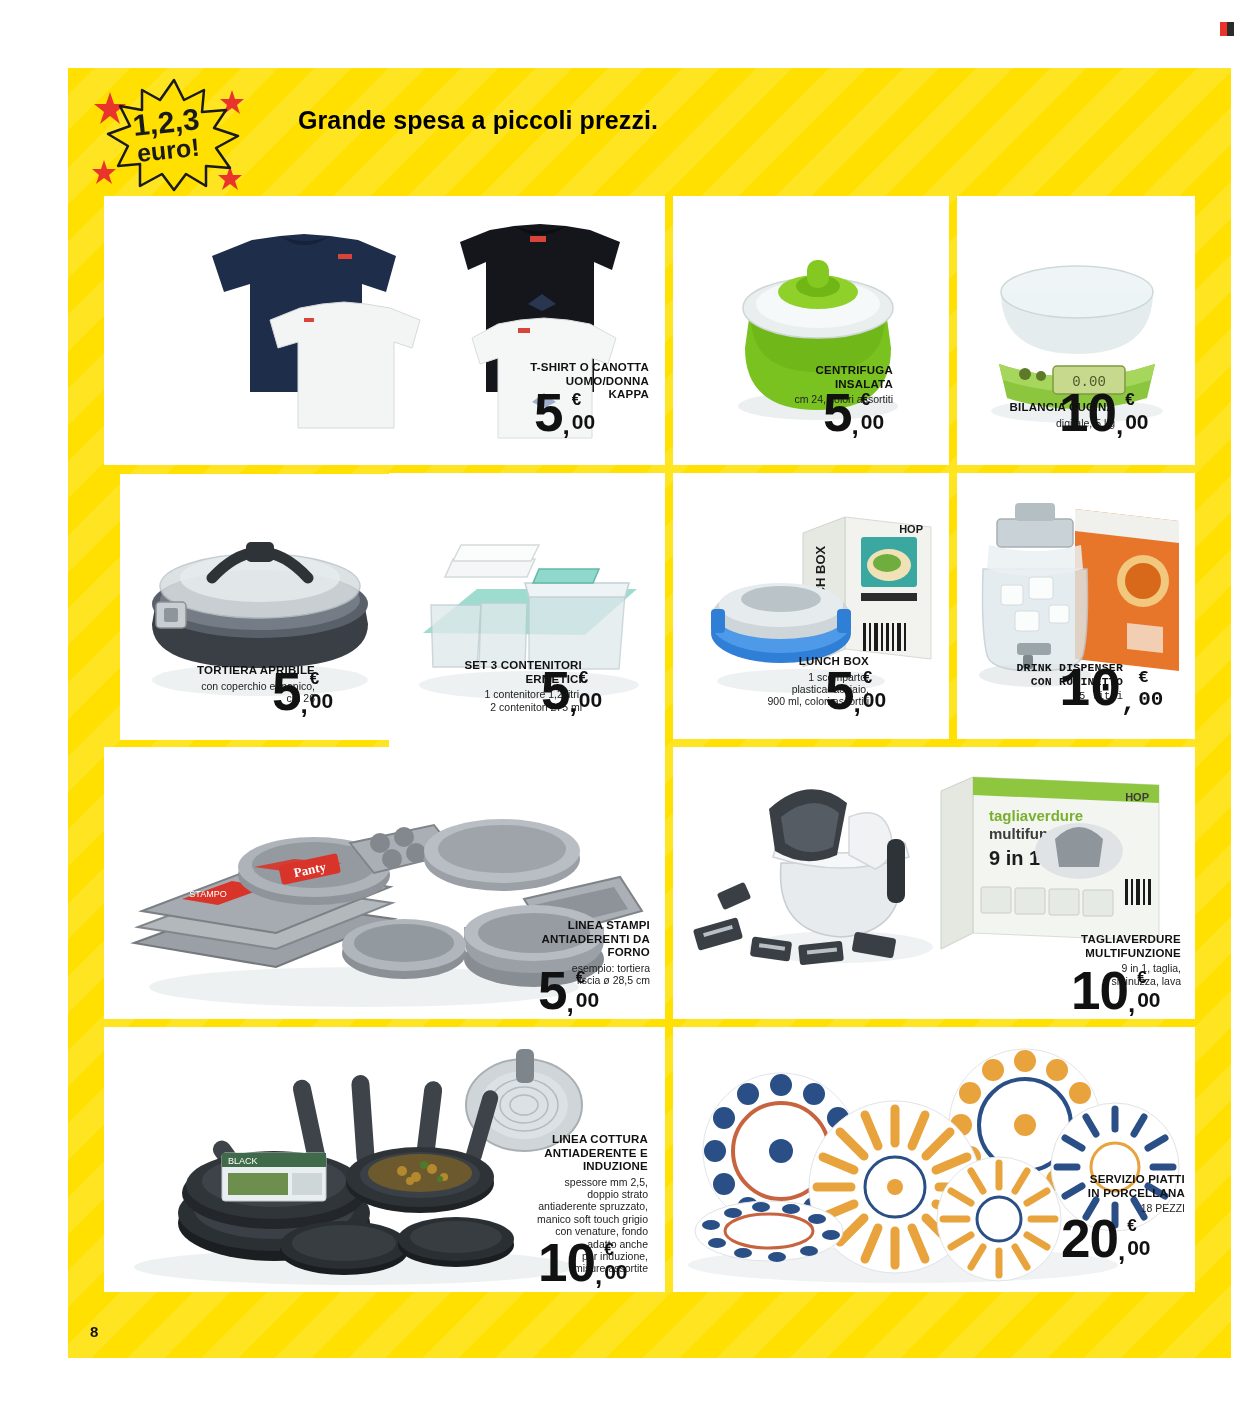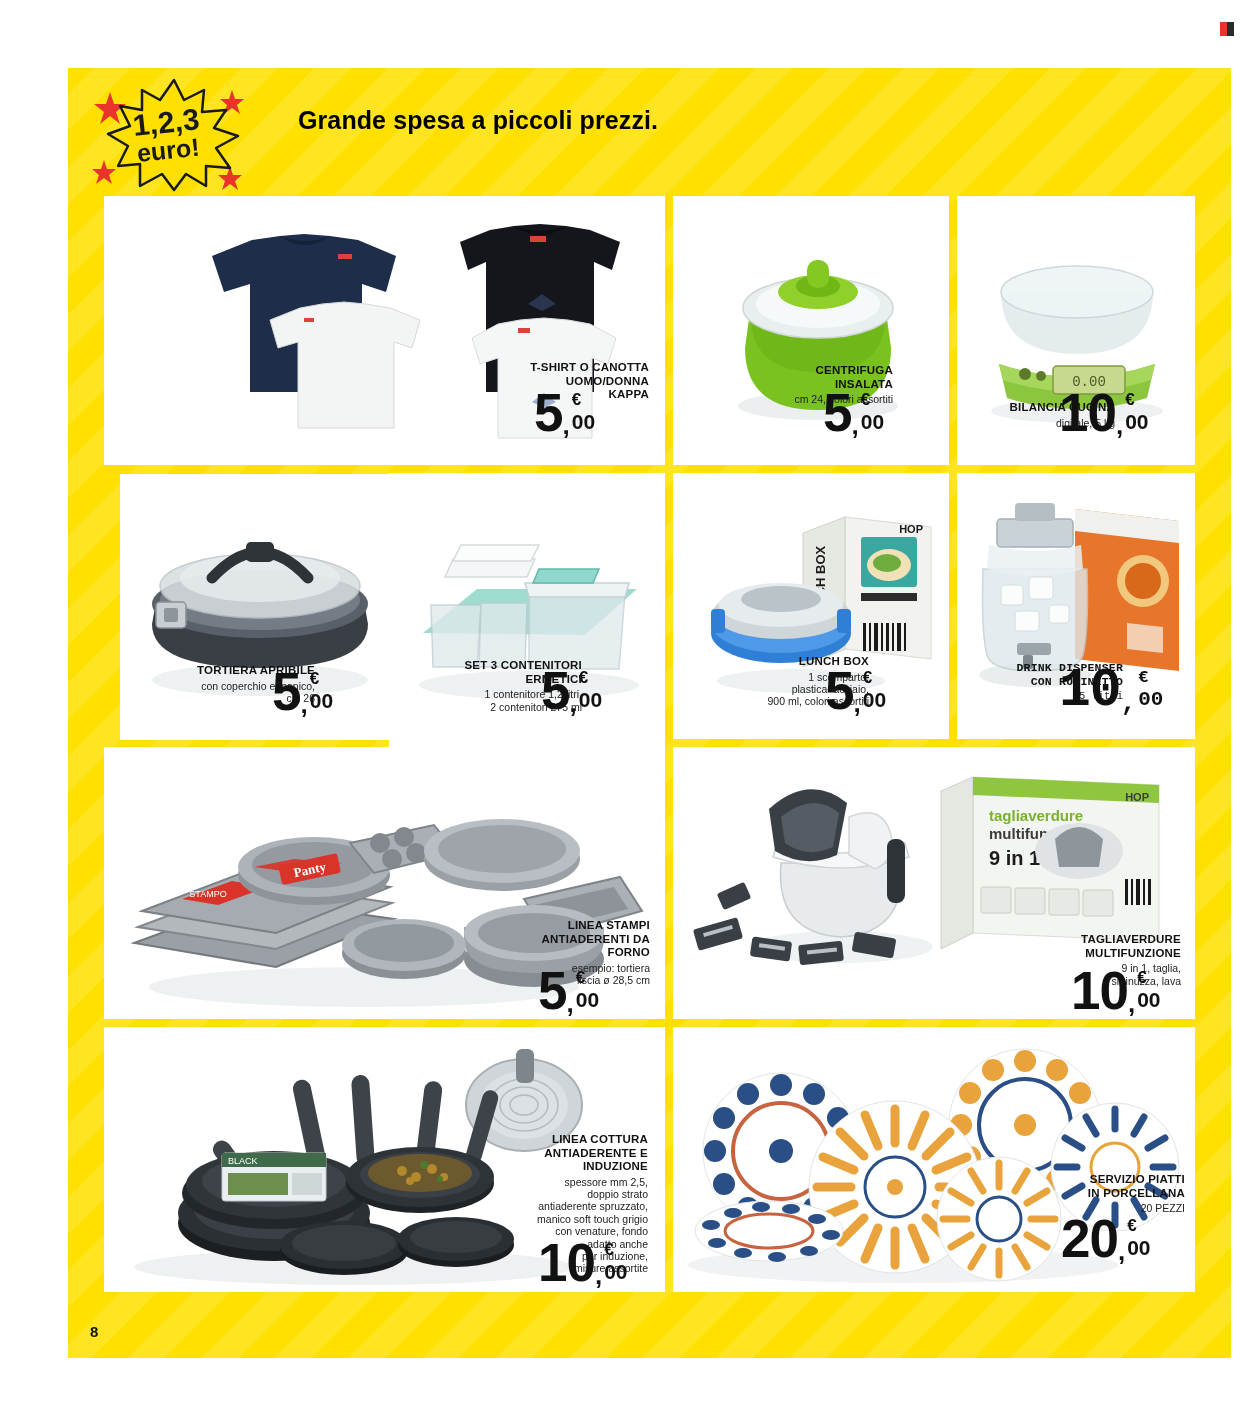"20 PEZZI" div.desc { text: 20 -> 18 }
